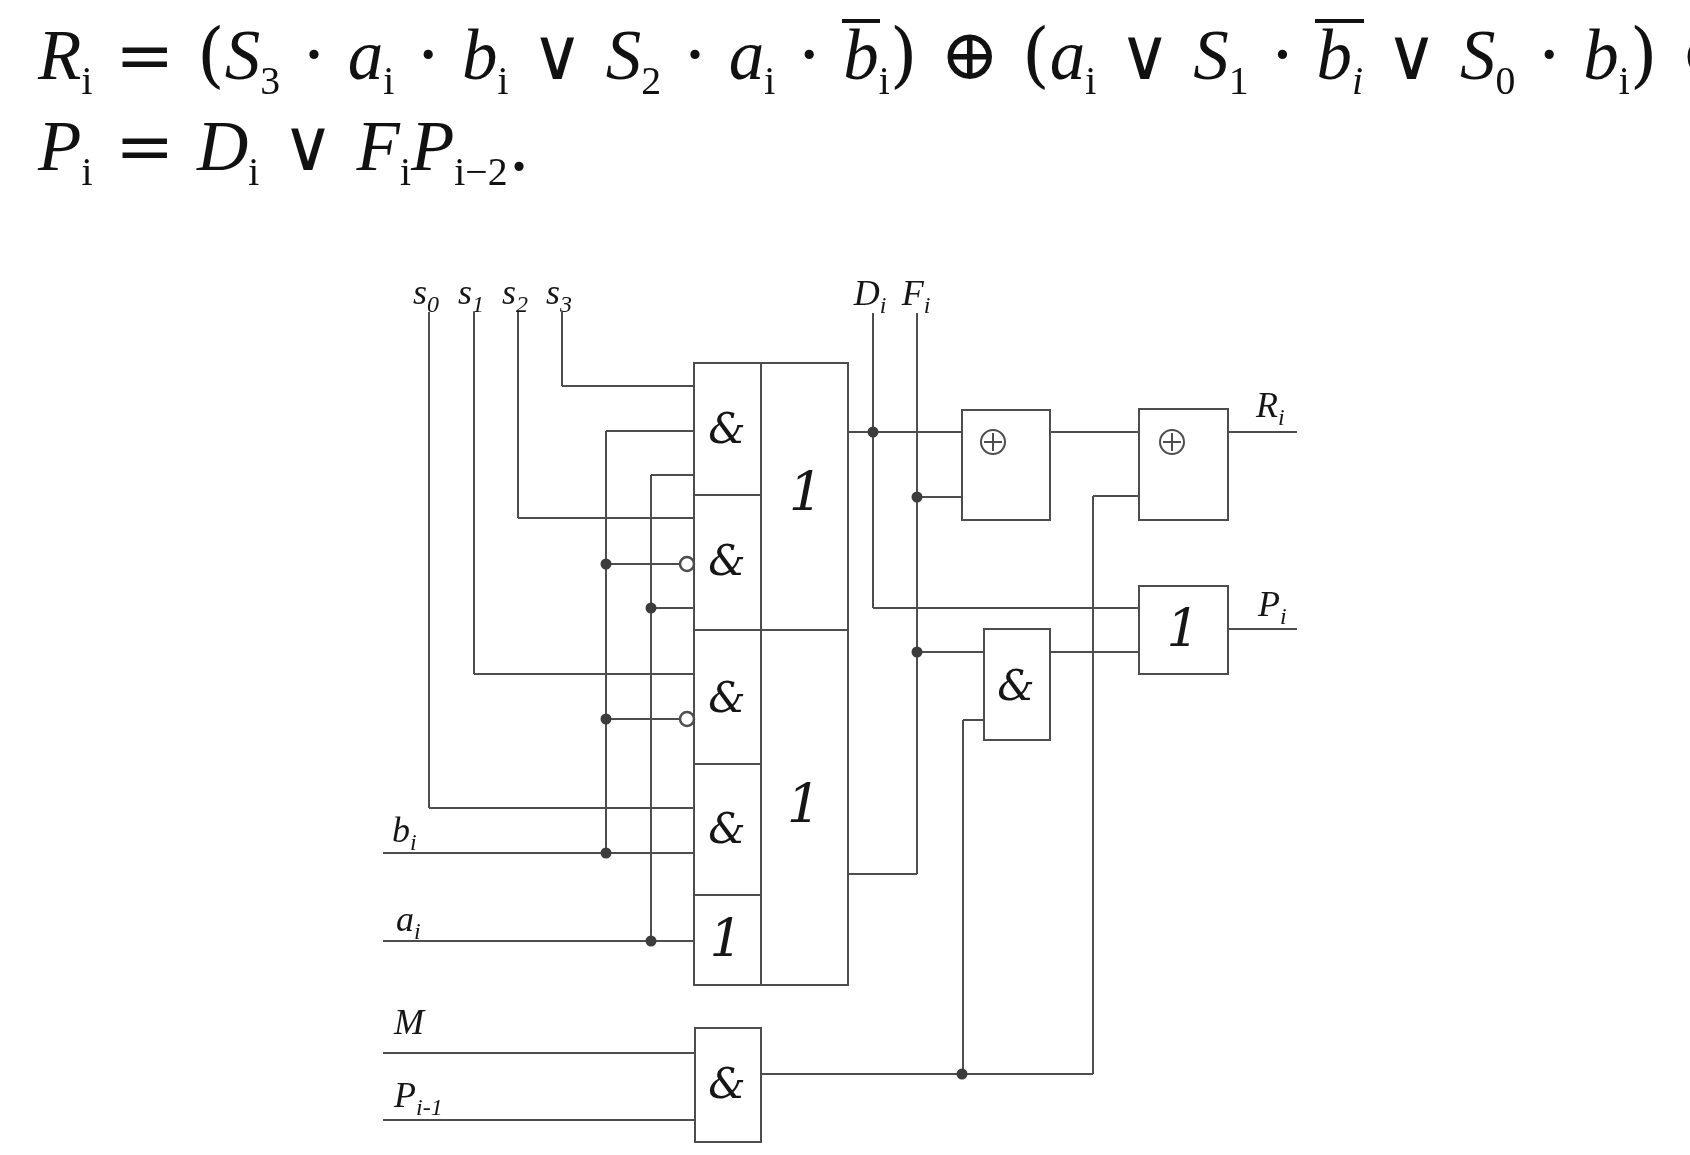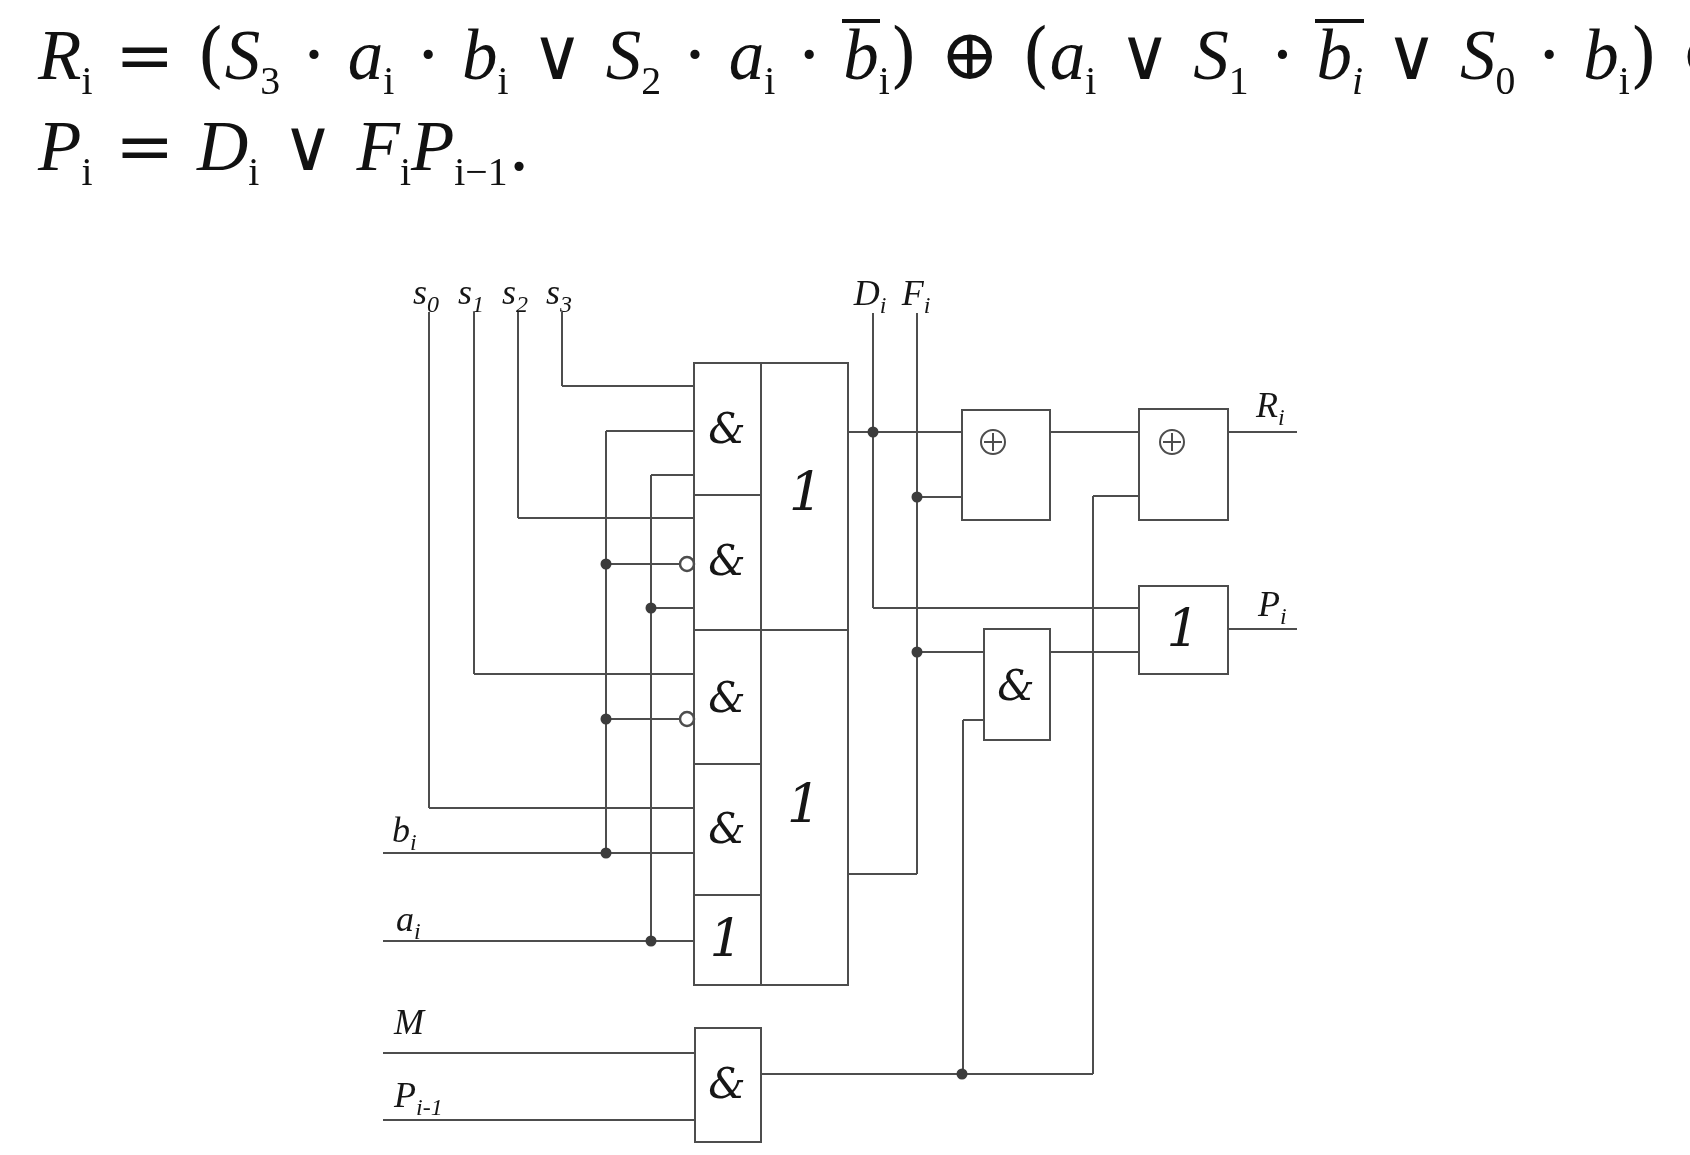"i−1" sub { text: 1 -> 2 }
